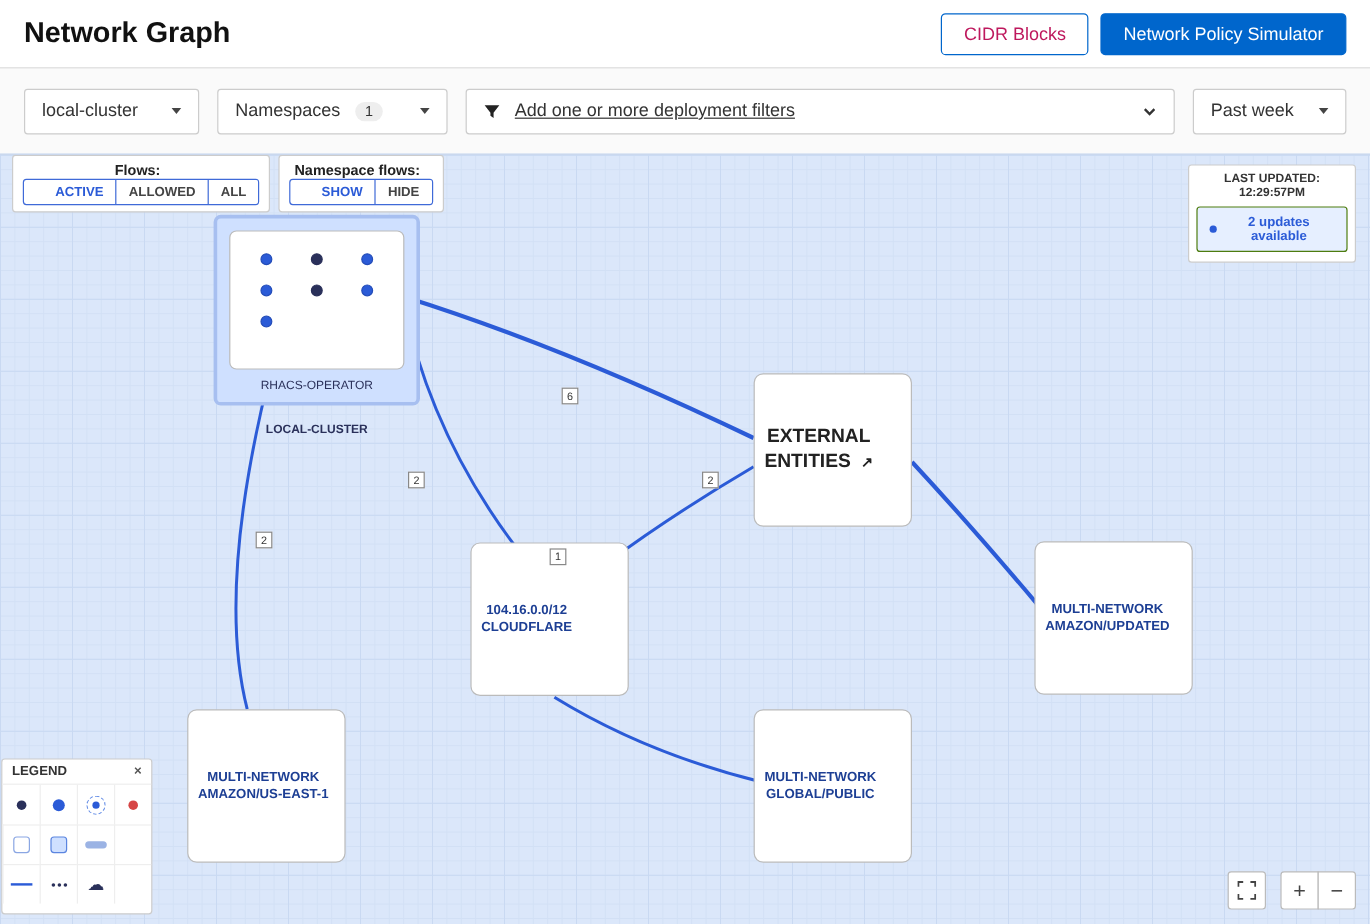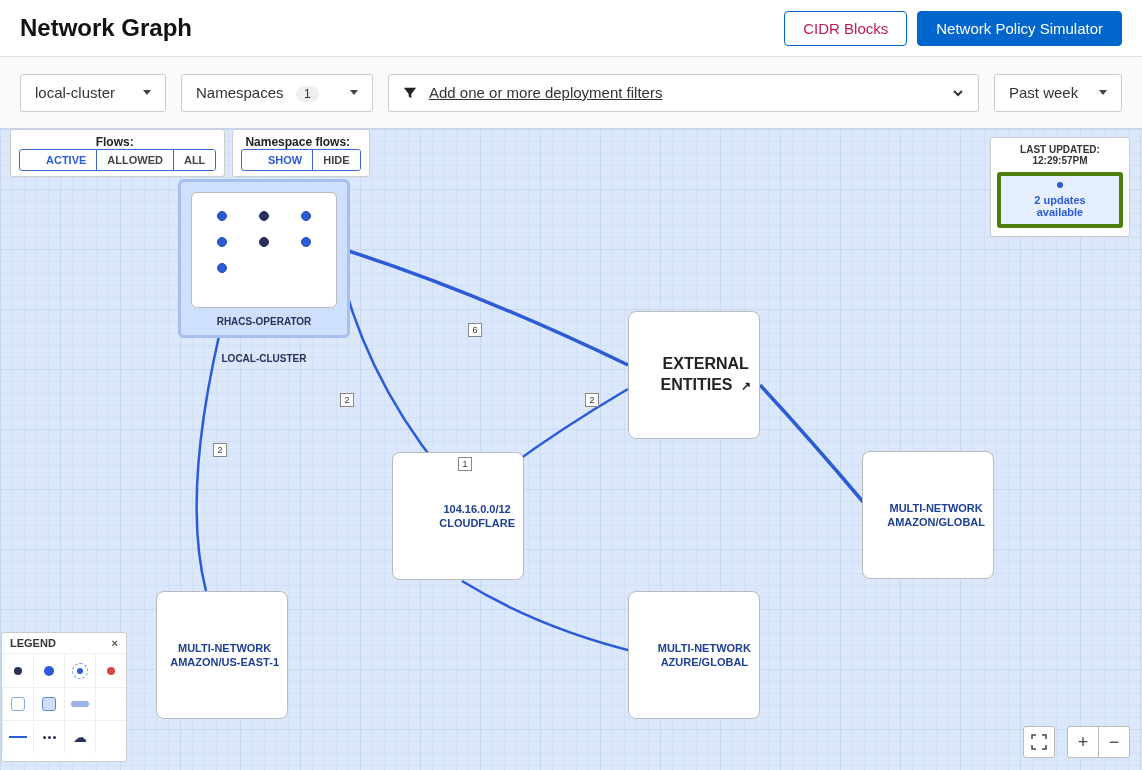"2 updates available" .updates-pill { border: 4px solid #4d7c0f -> 1px solid #4d7c0f; flex-direction: column -> none }
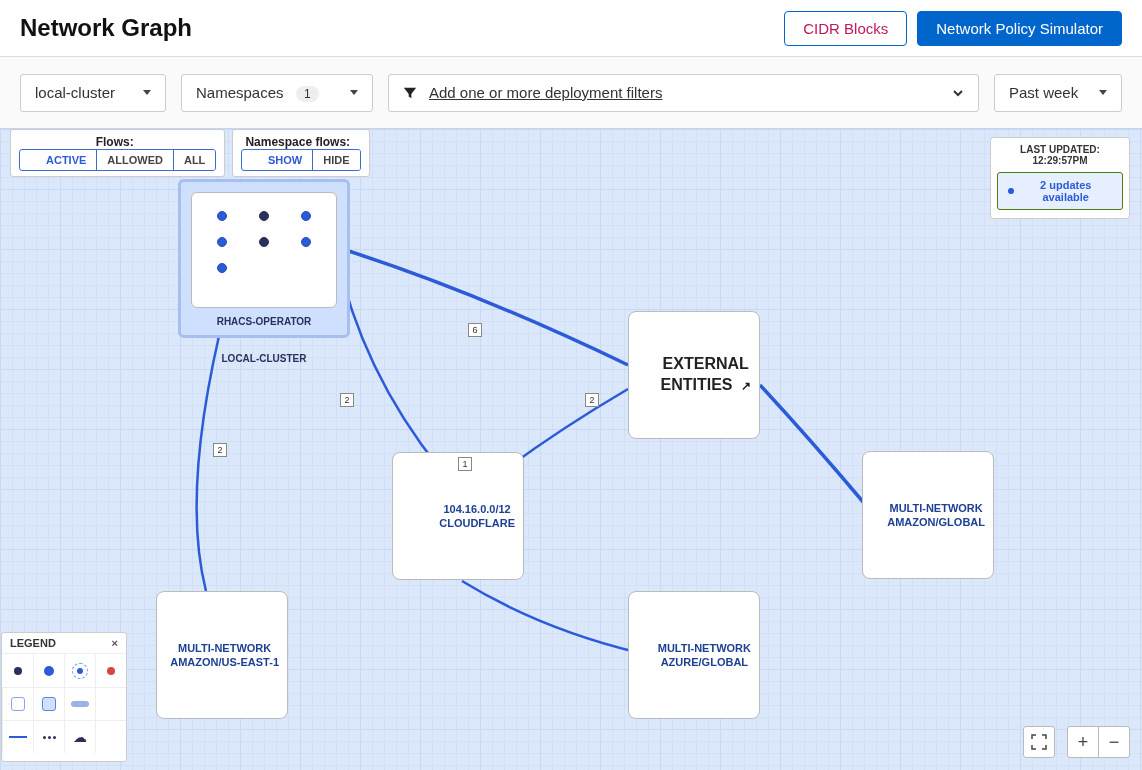"RHACS-OPERATOR" .ns-title { font-weight: 700 -> 400 }
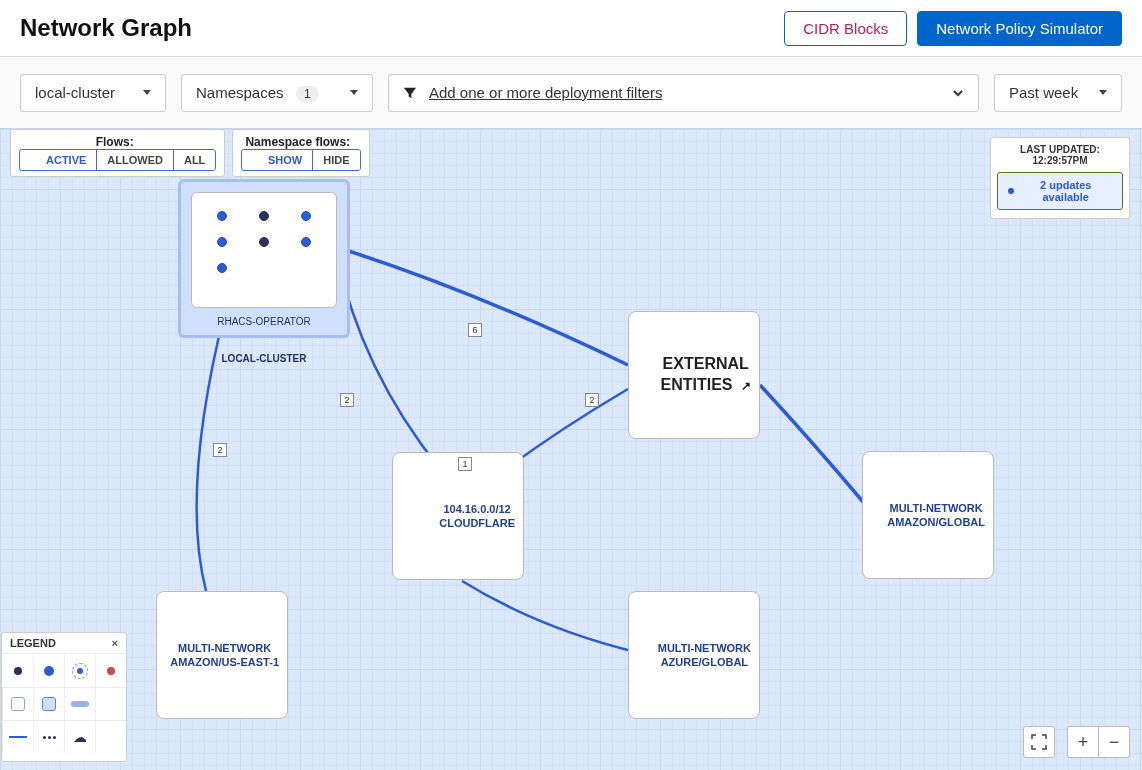"EXTERNAL" .node-box { justify-content: flex-end -> flex-start }
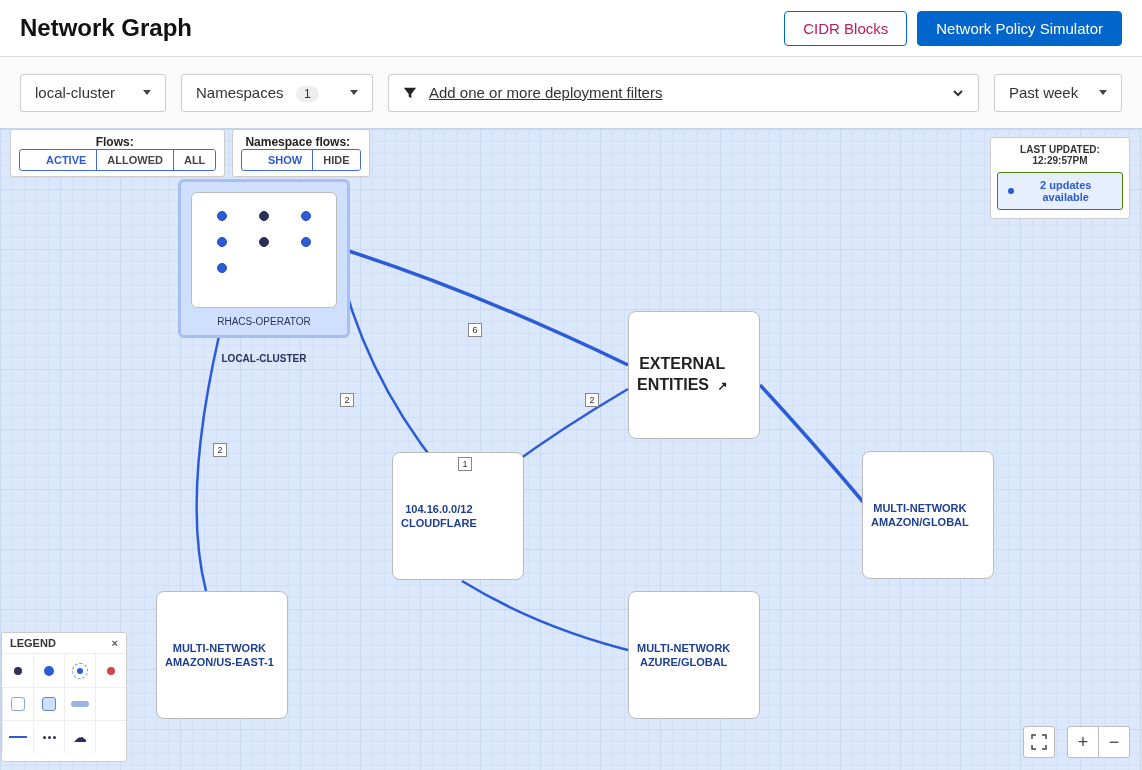"AMAZON/GLOBAL" span { text: AMAZON/GLOBAL -> AMAZON/UPDATED }
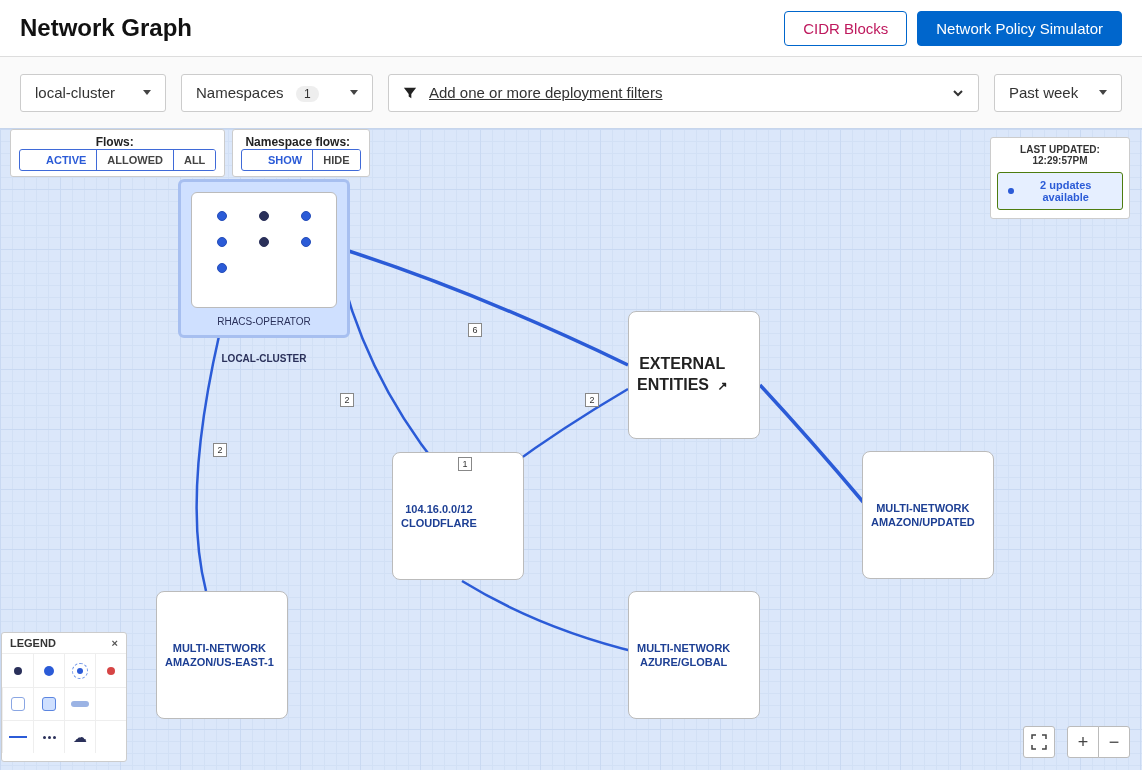"AZURE/GLOBAL" span { text: AZURE/GLOBAL -> GLOBAL/PUBLIC }
